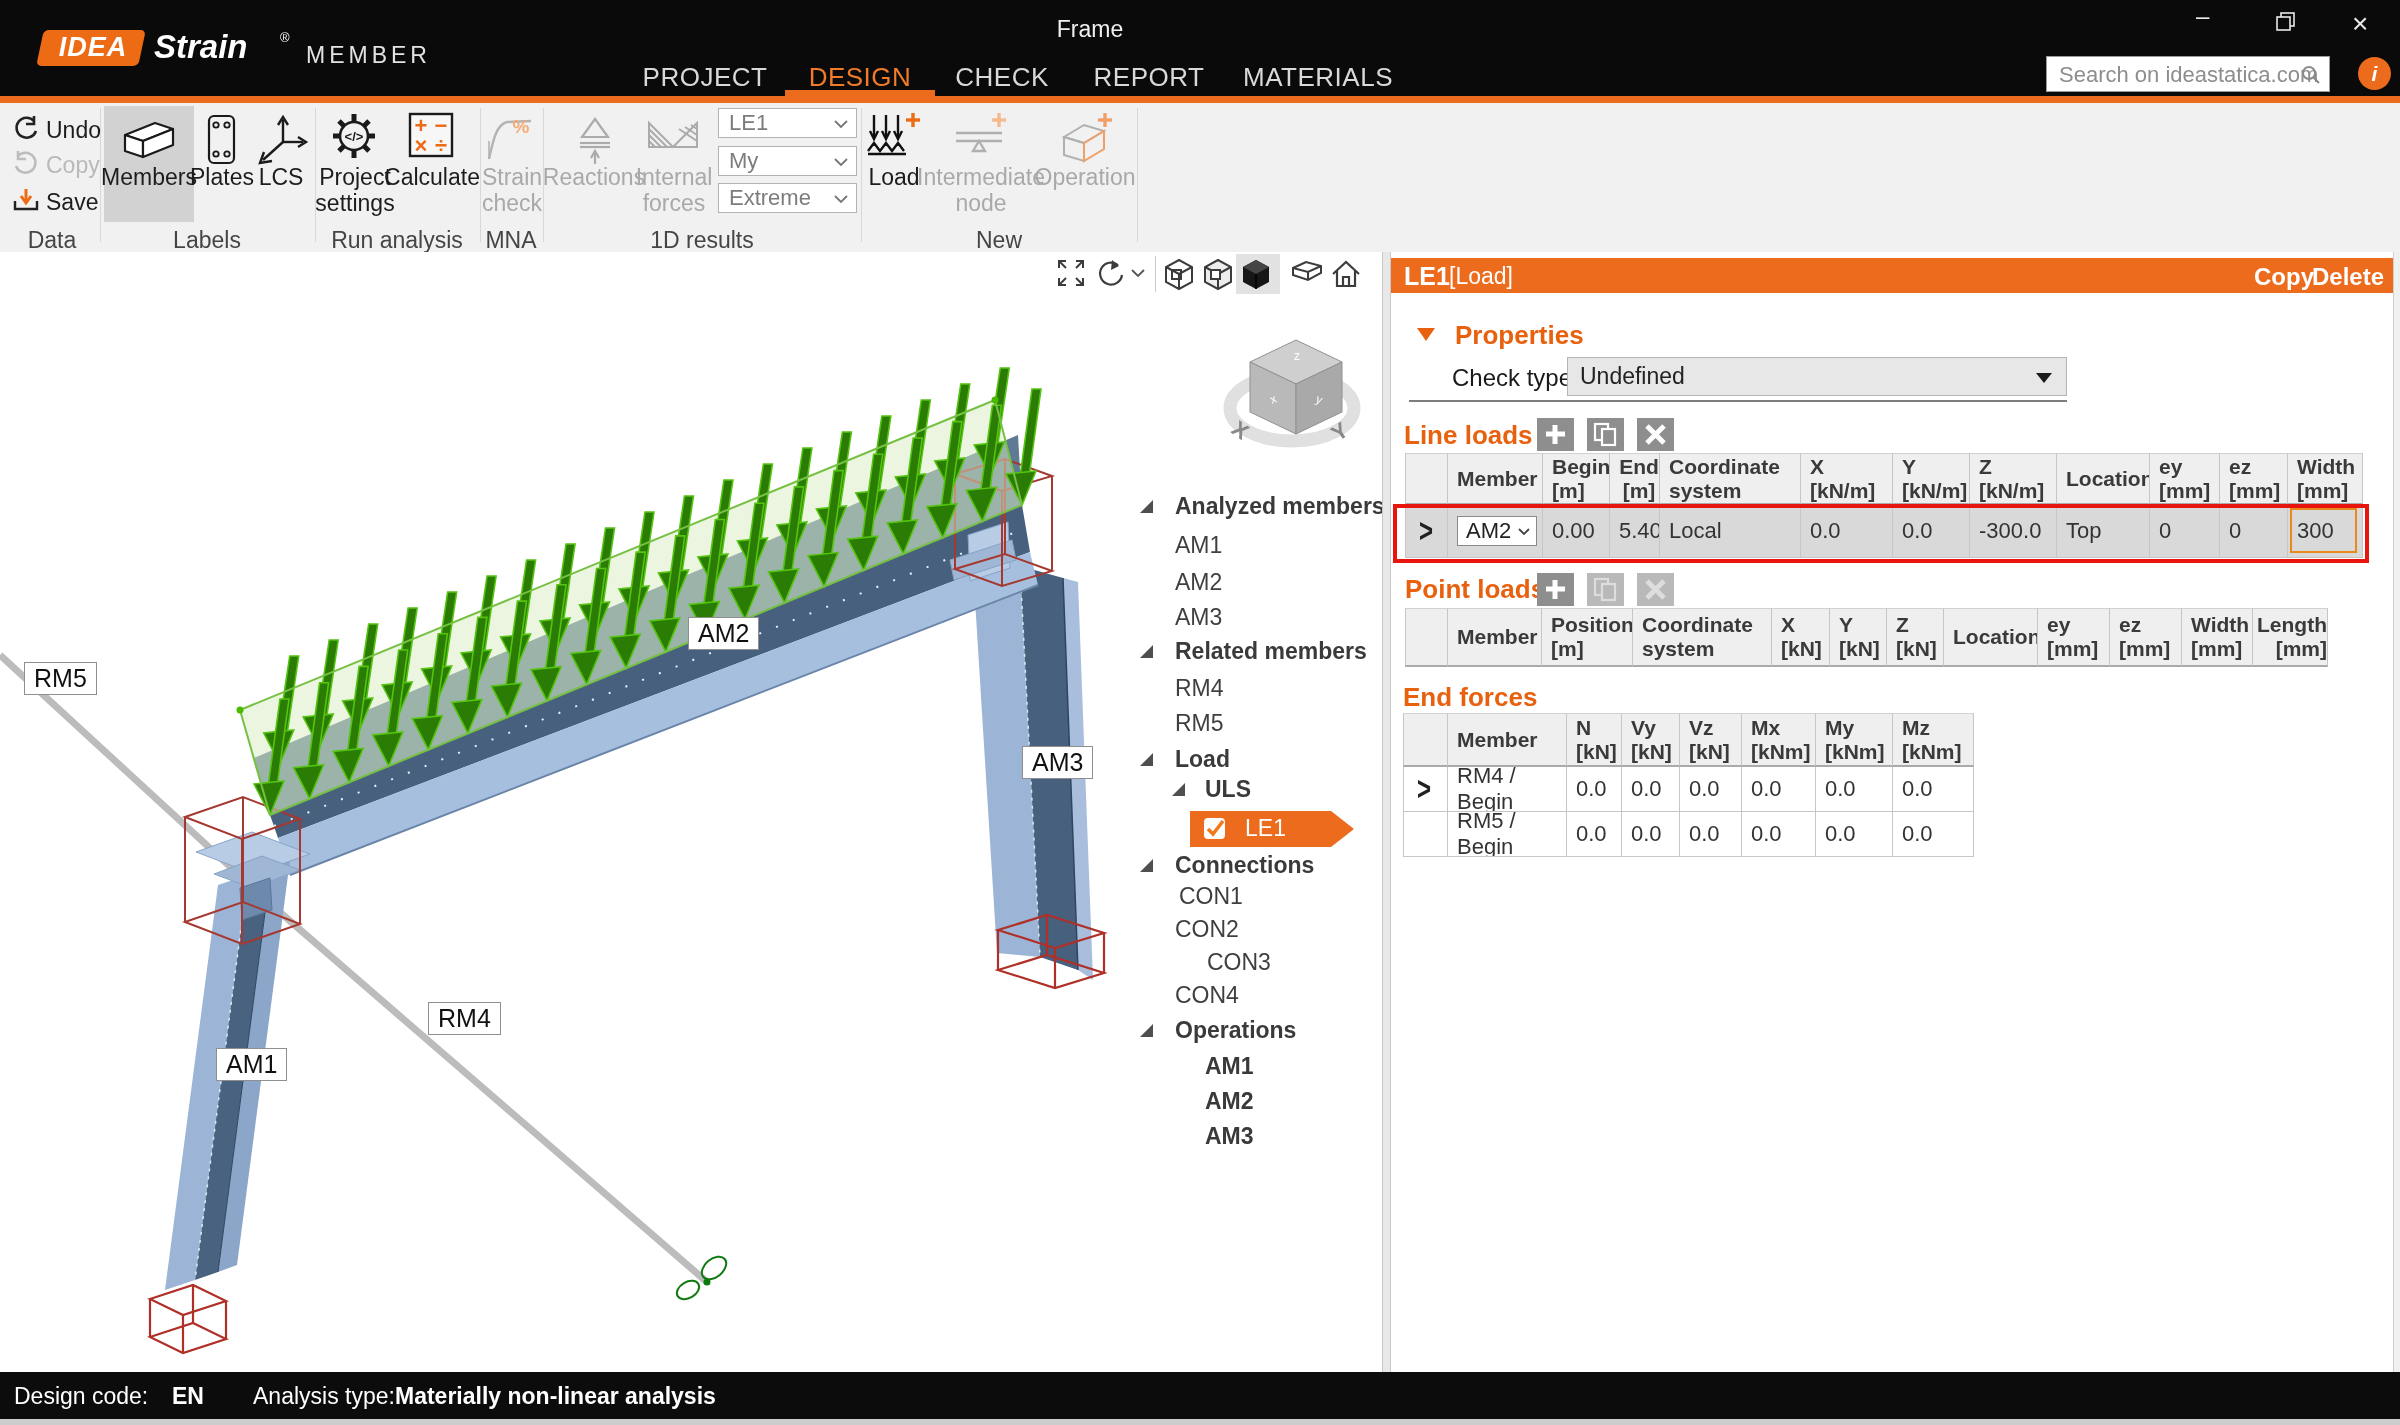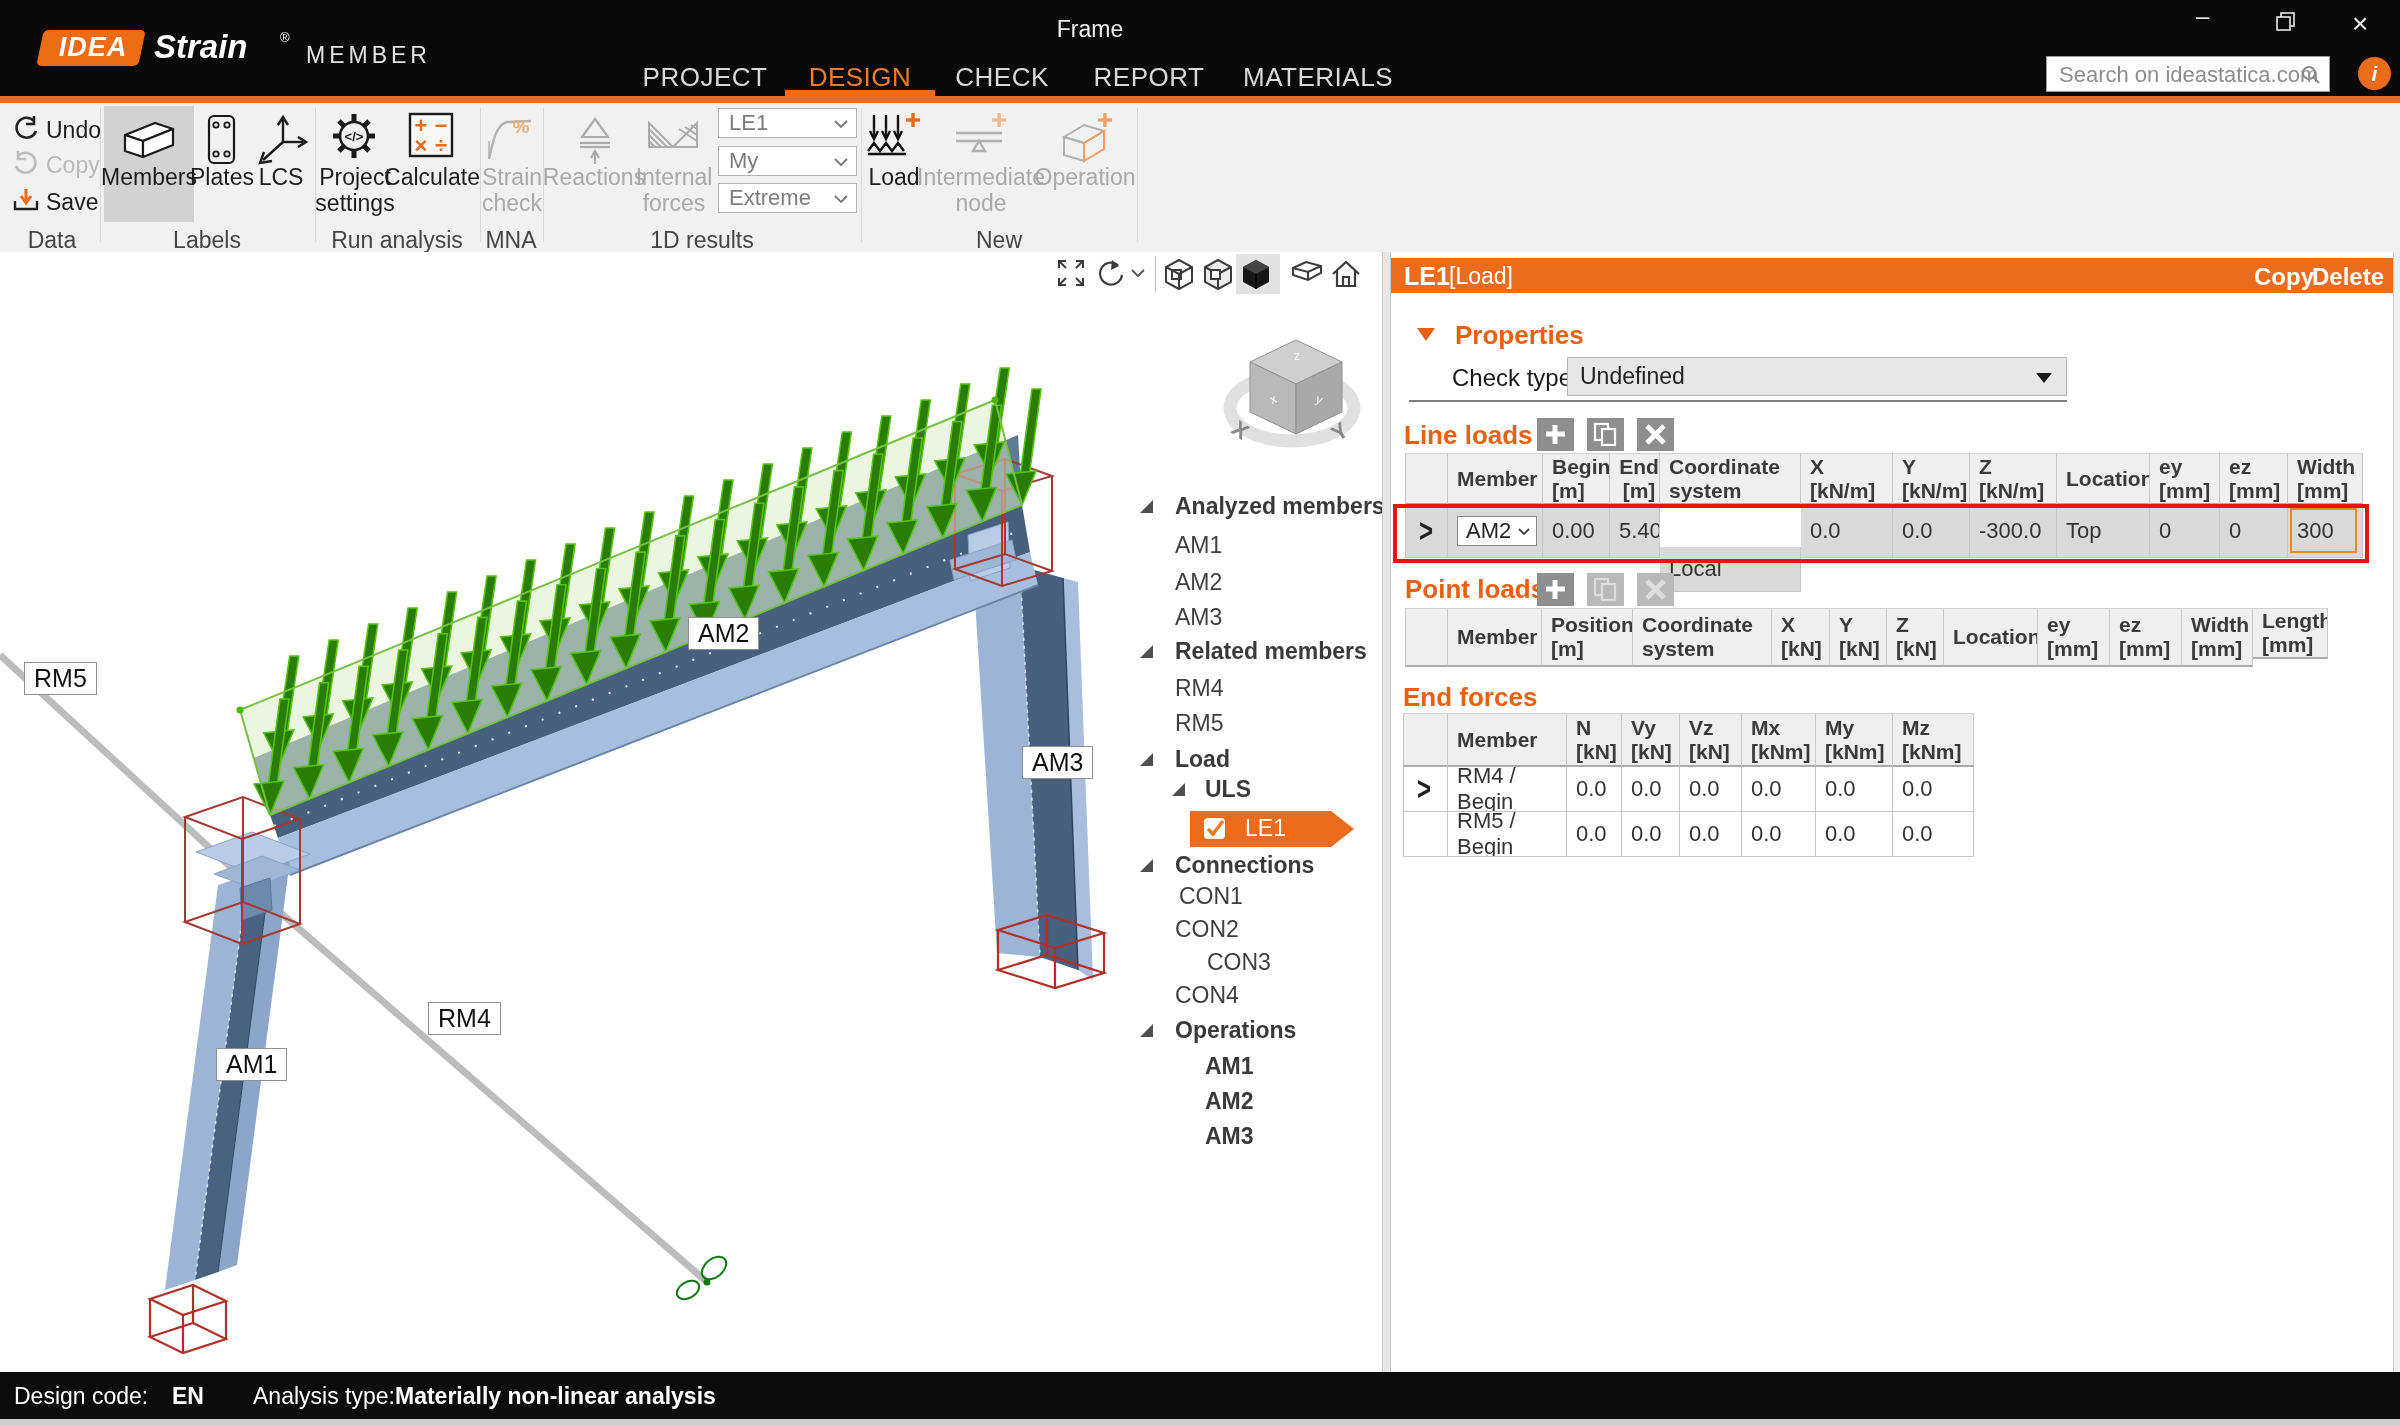"Local" div.tcell { height: 45px -> 53px; margin-top: 42px -> none }
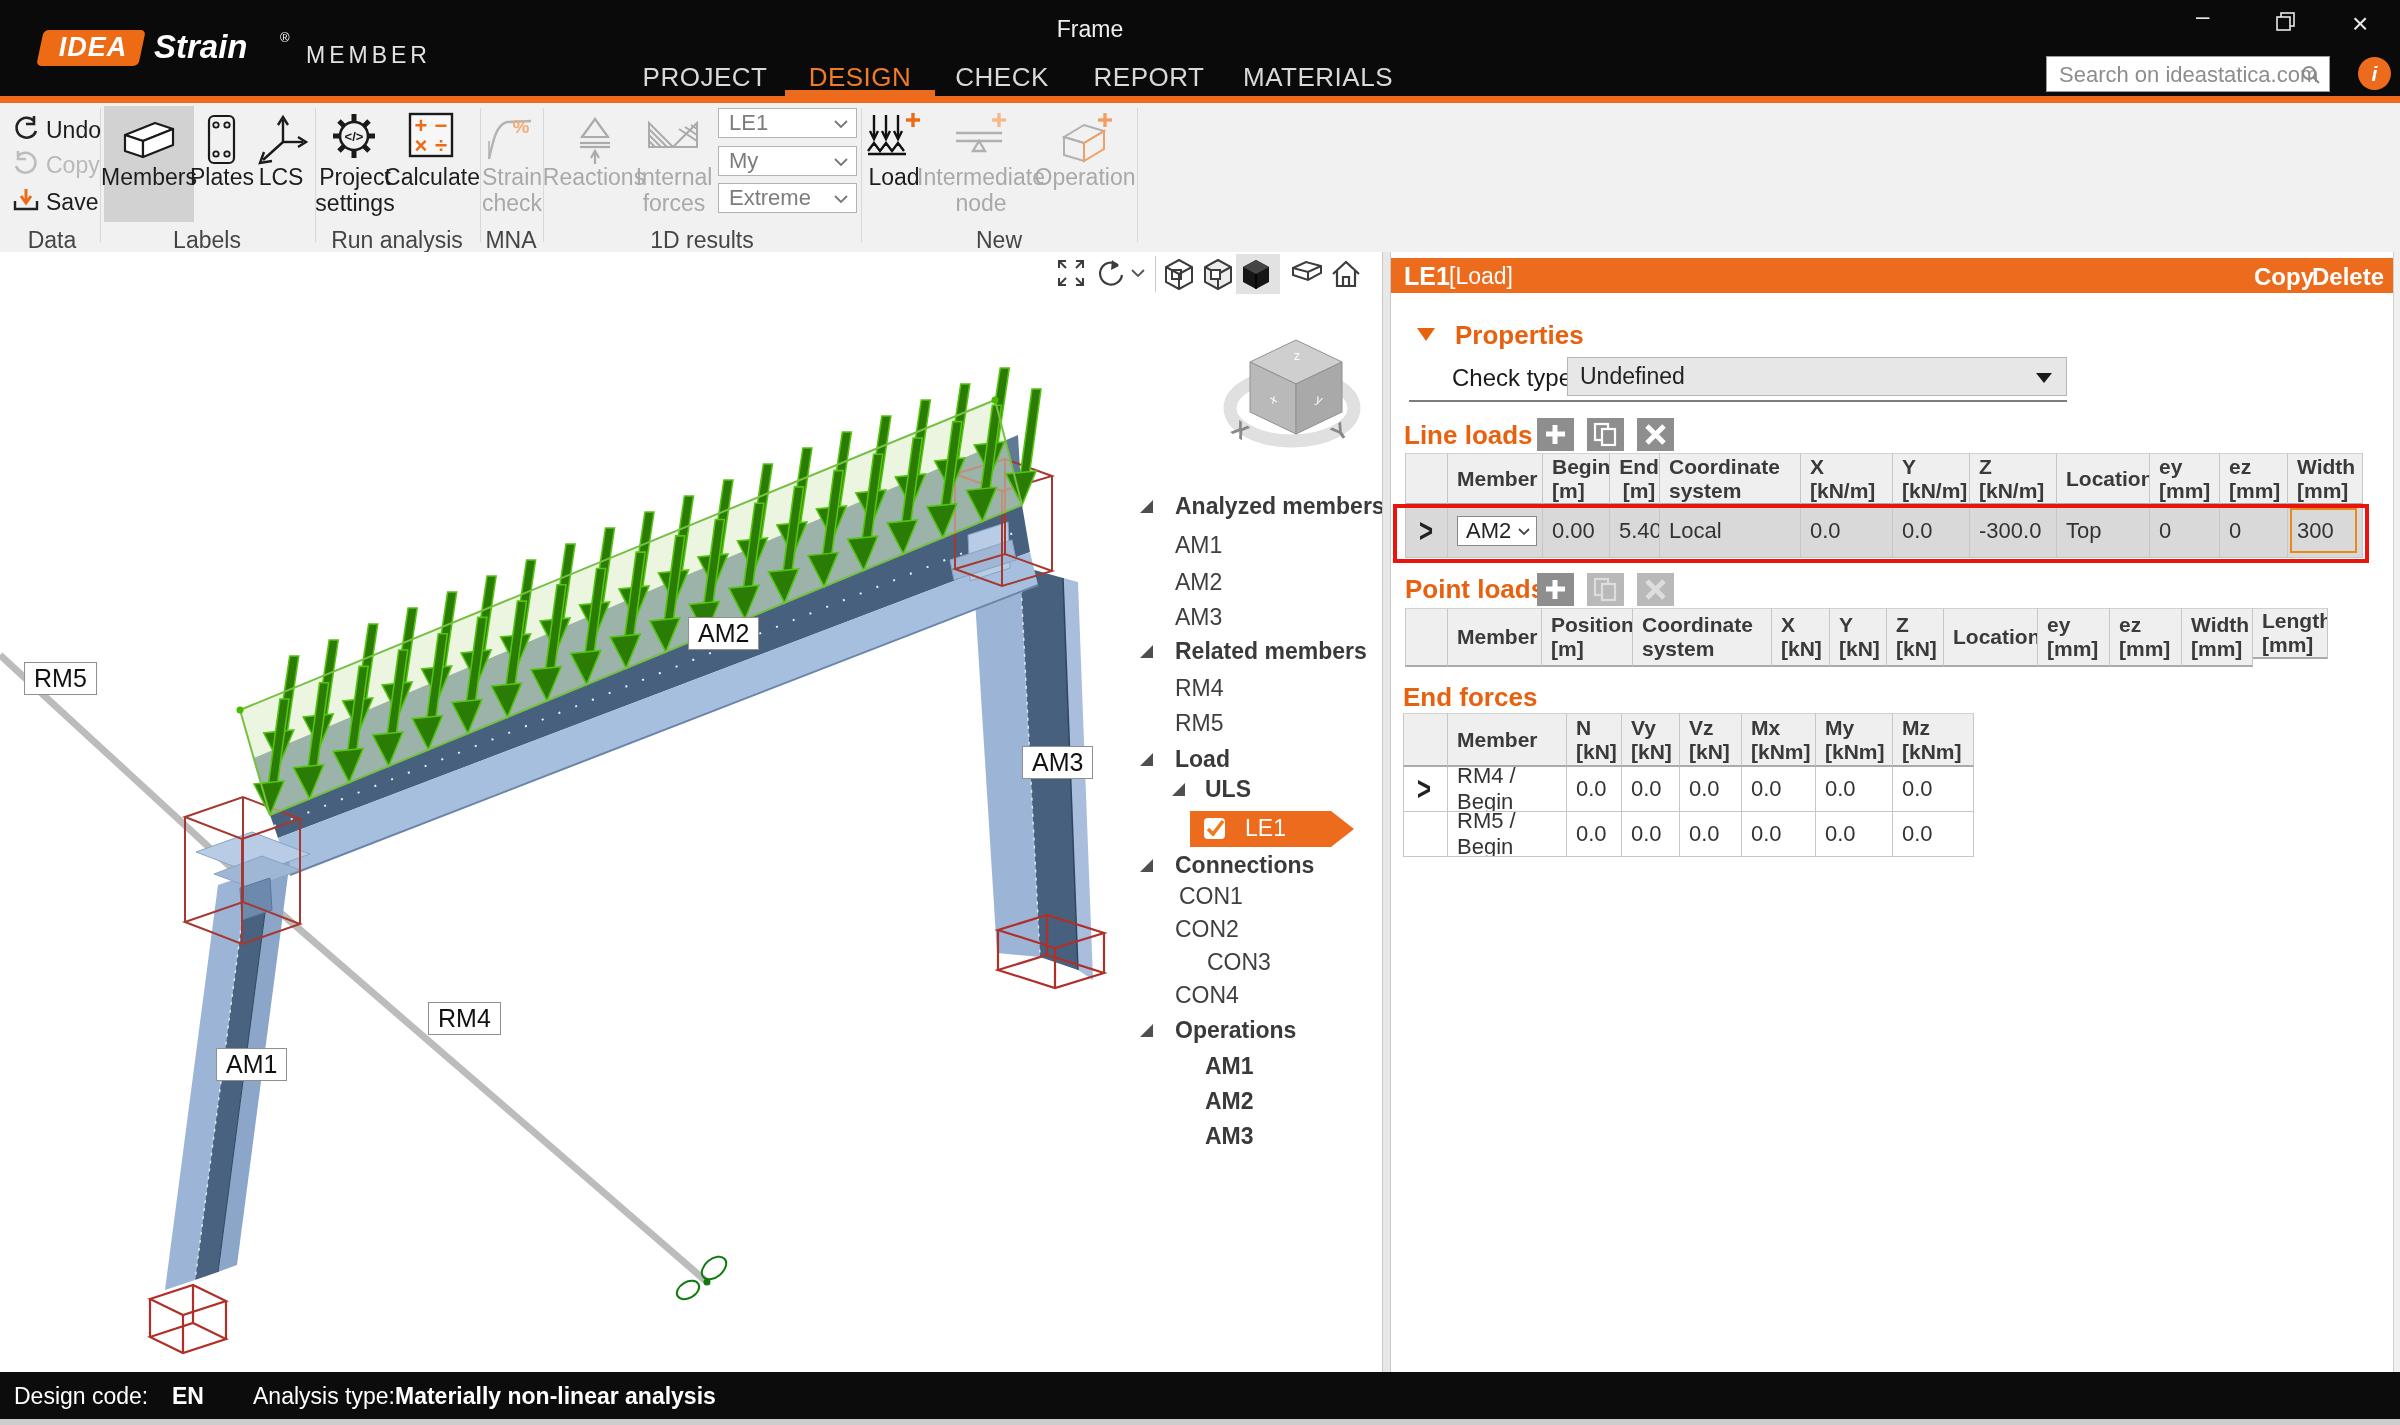"Length" div.tcell { align-items: none -> flex-end; height: 51px -> 59px }
